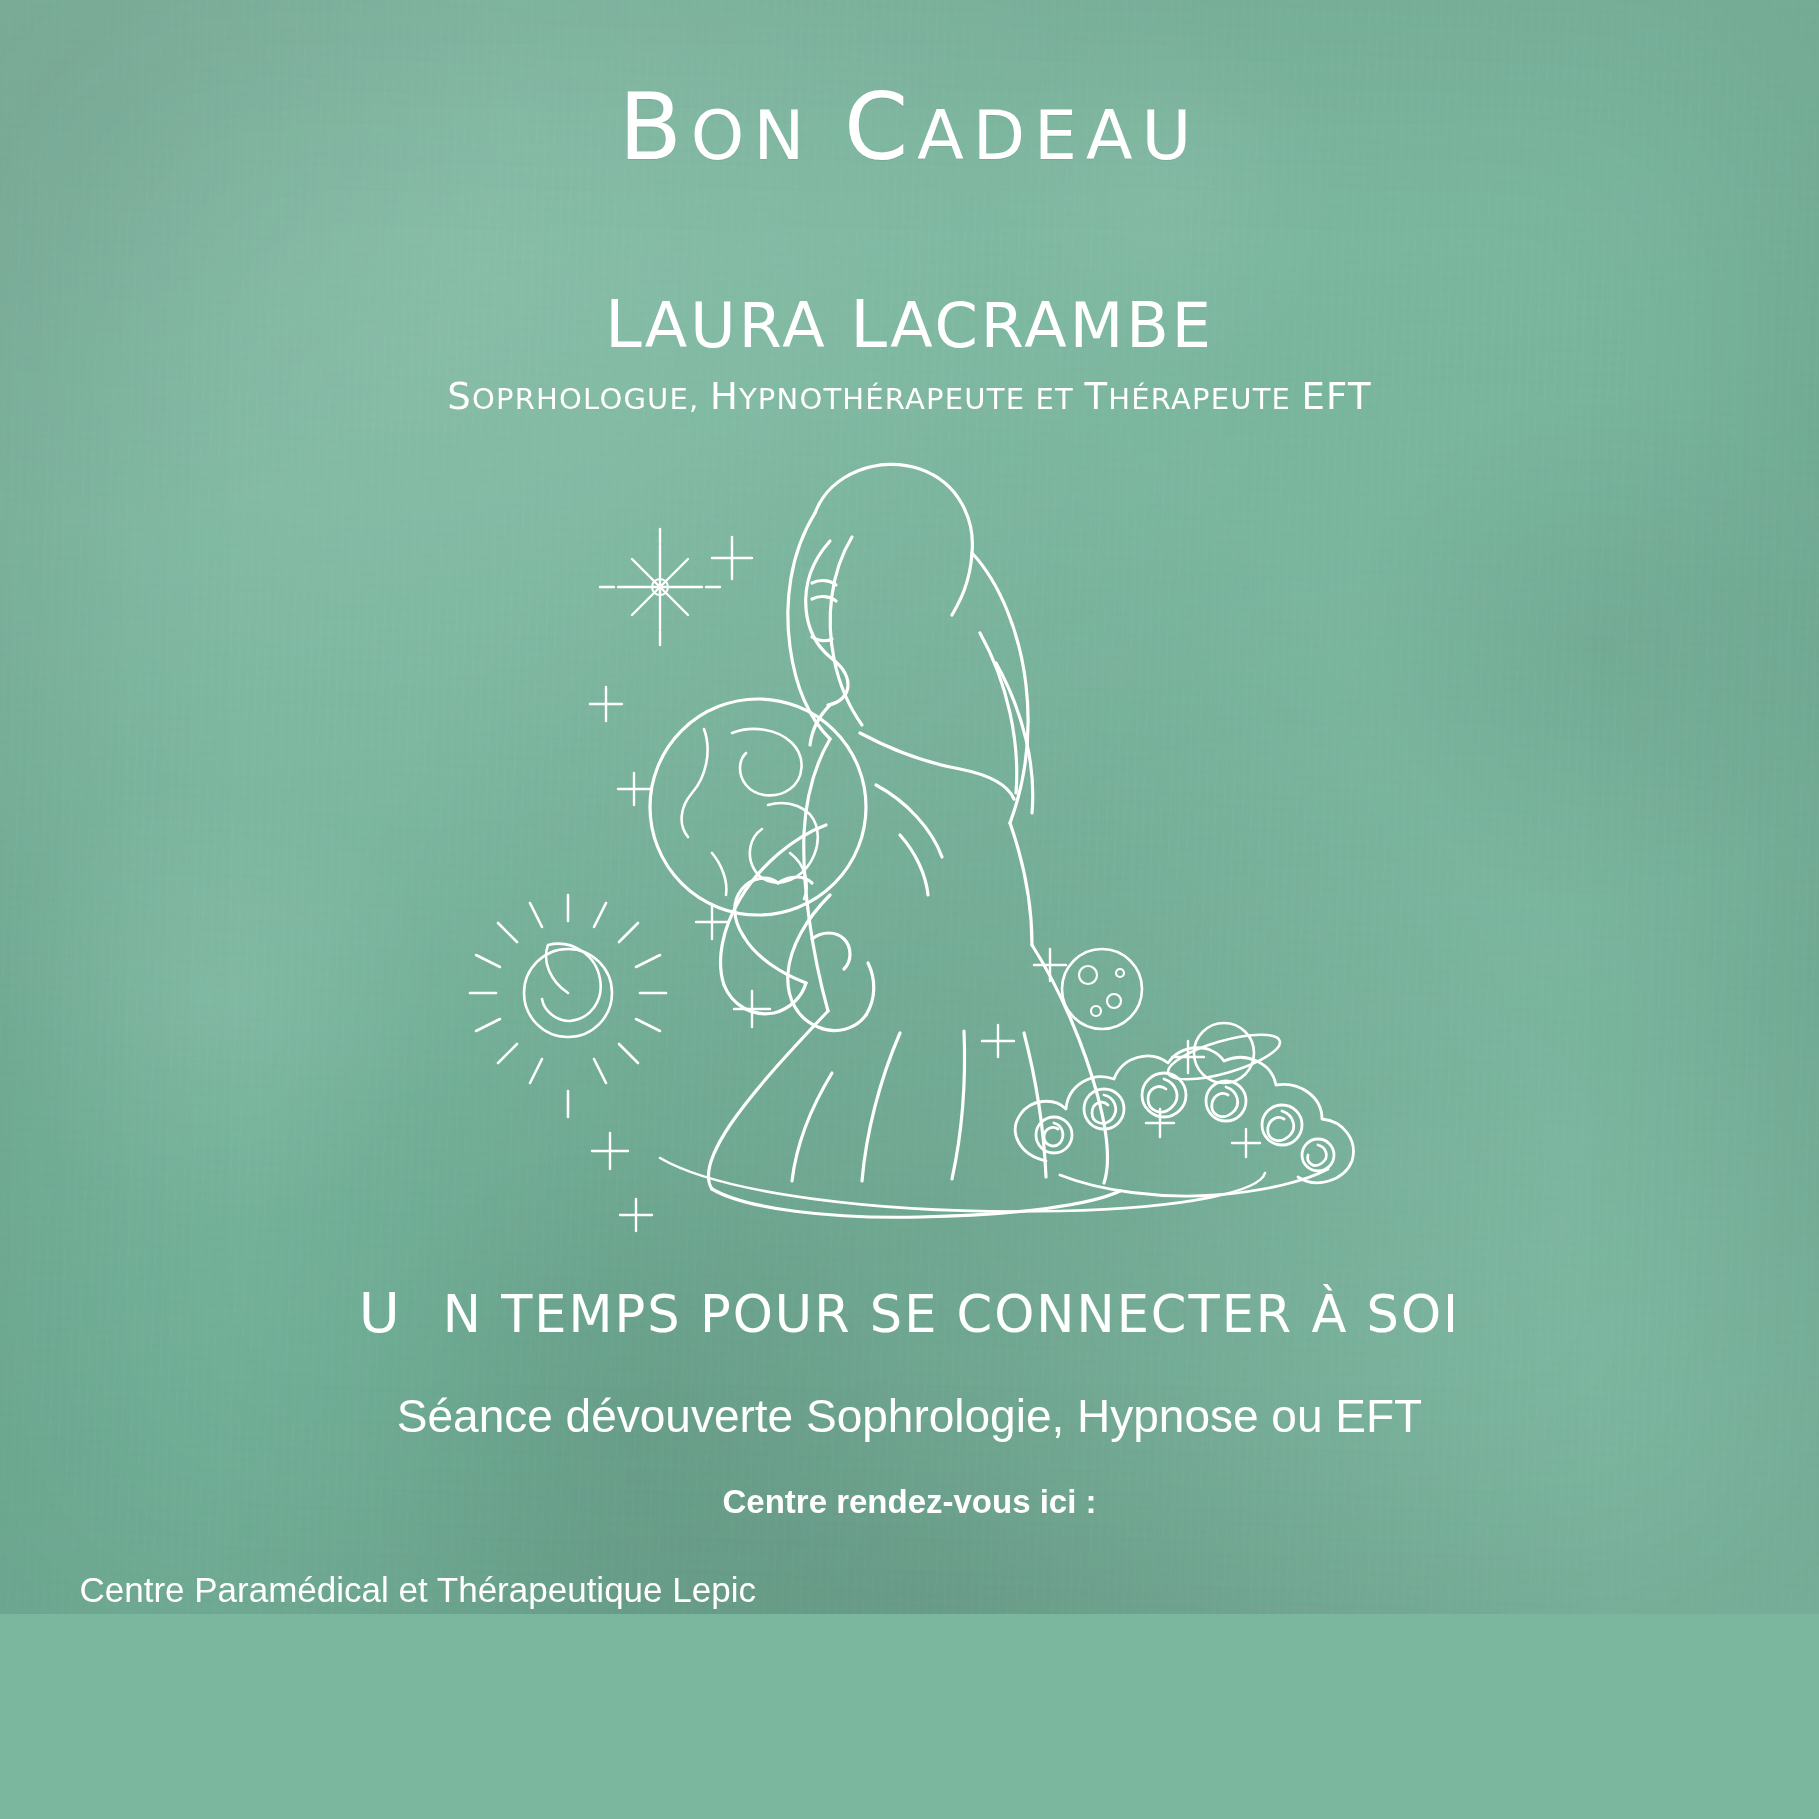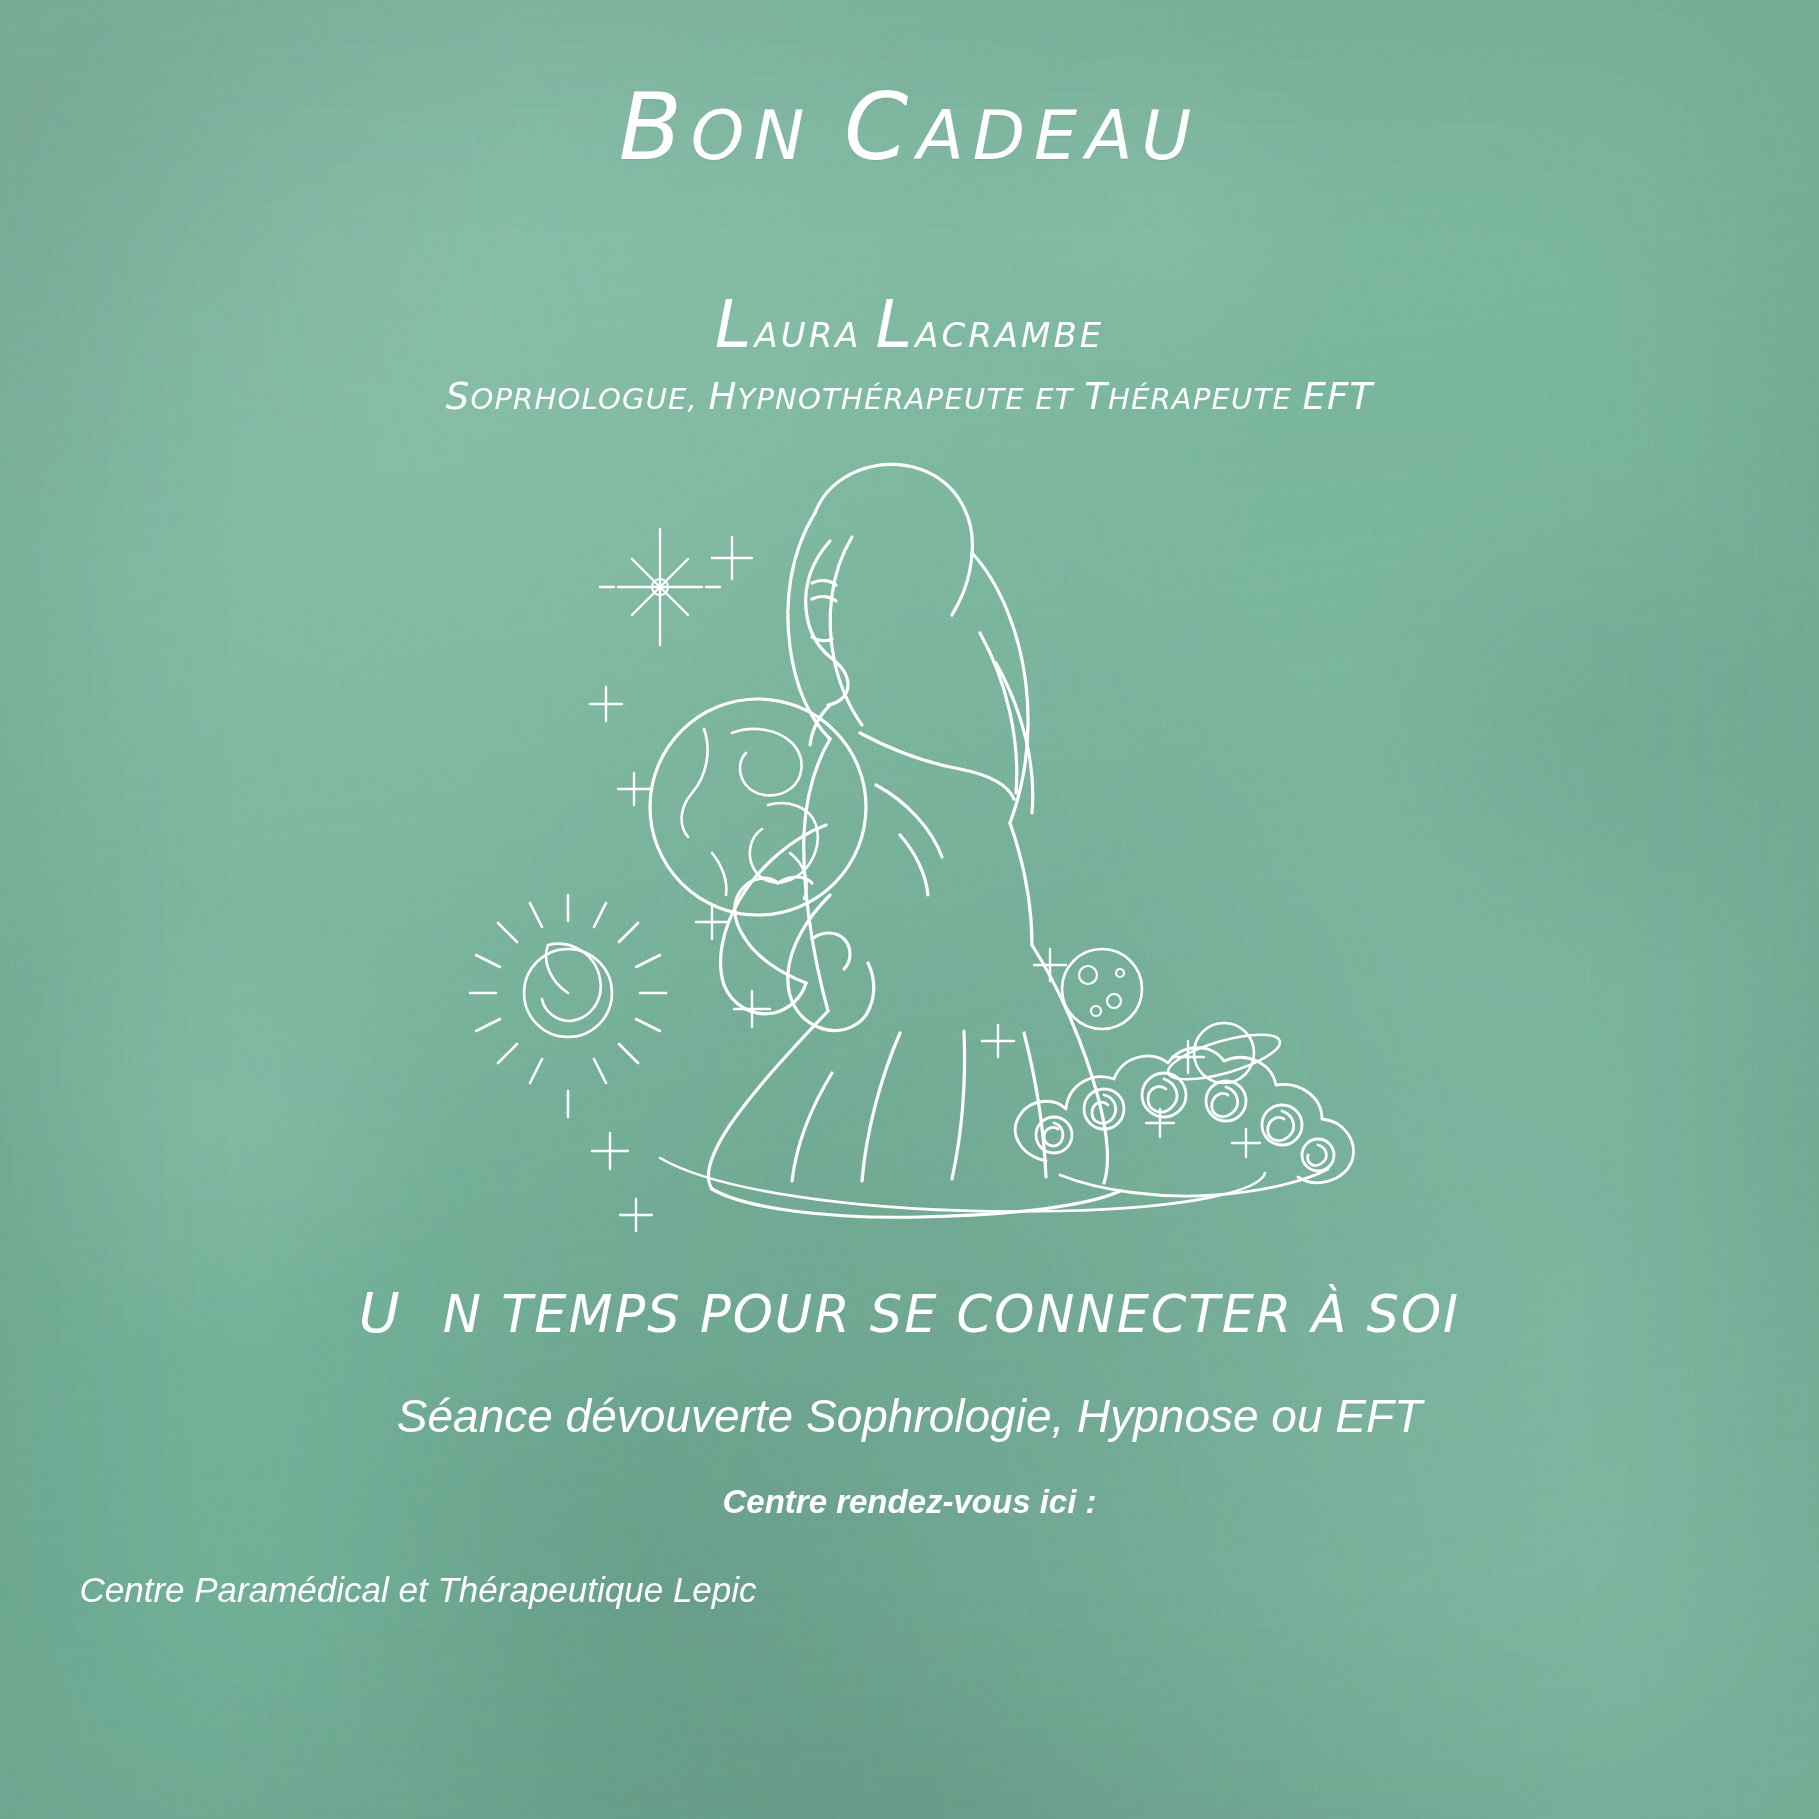"BON CADEAU" .card { font-style: italic -> none; height: 1819px -> 1614px }
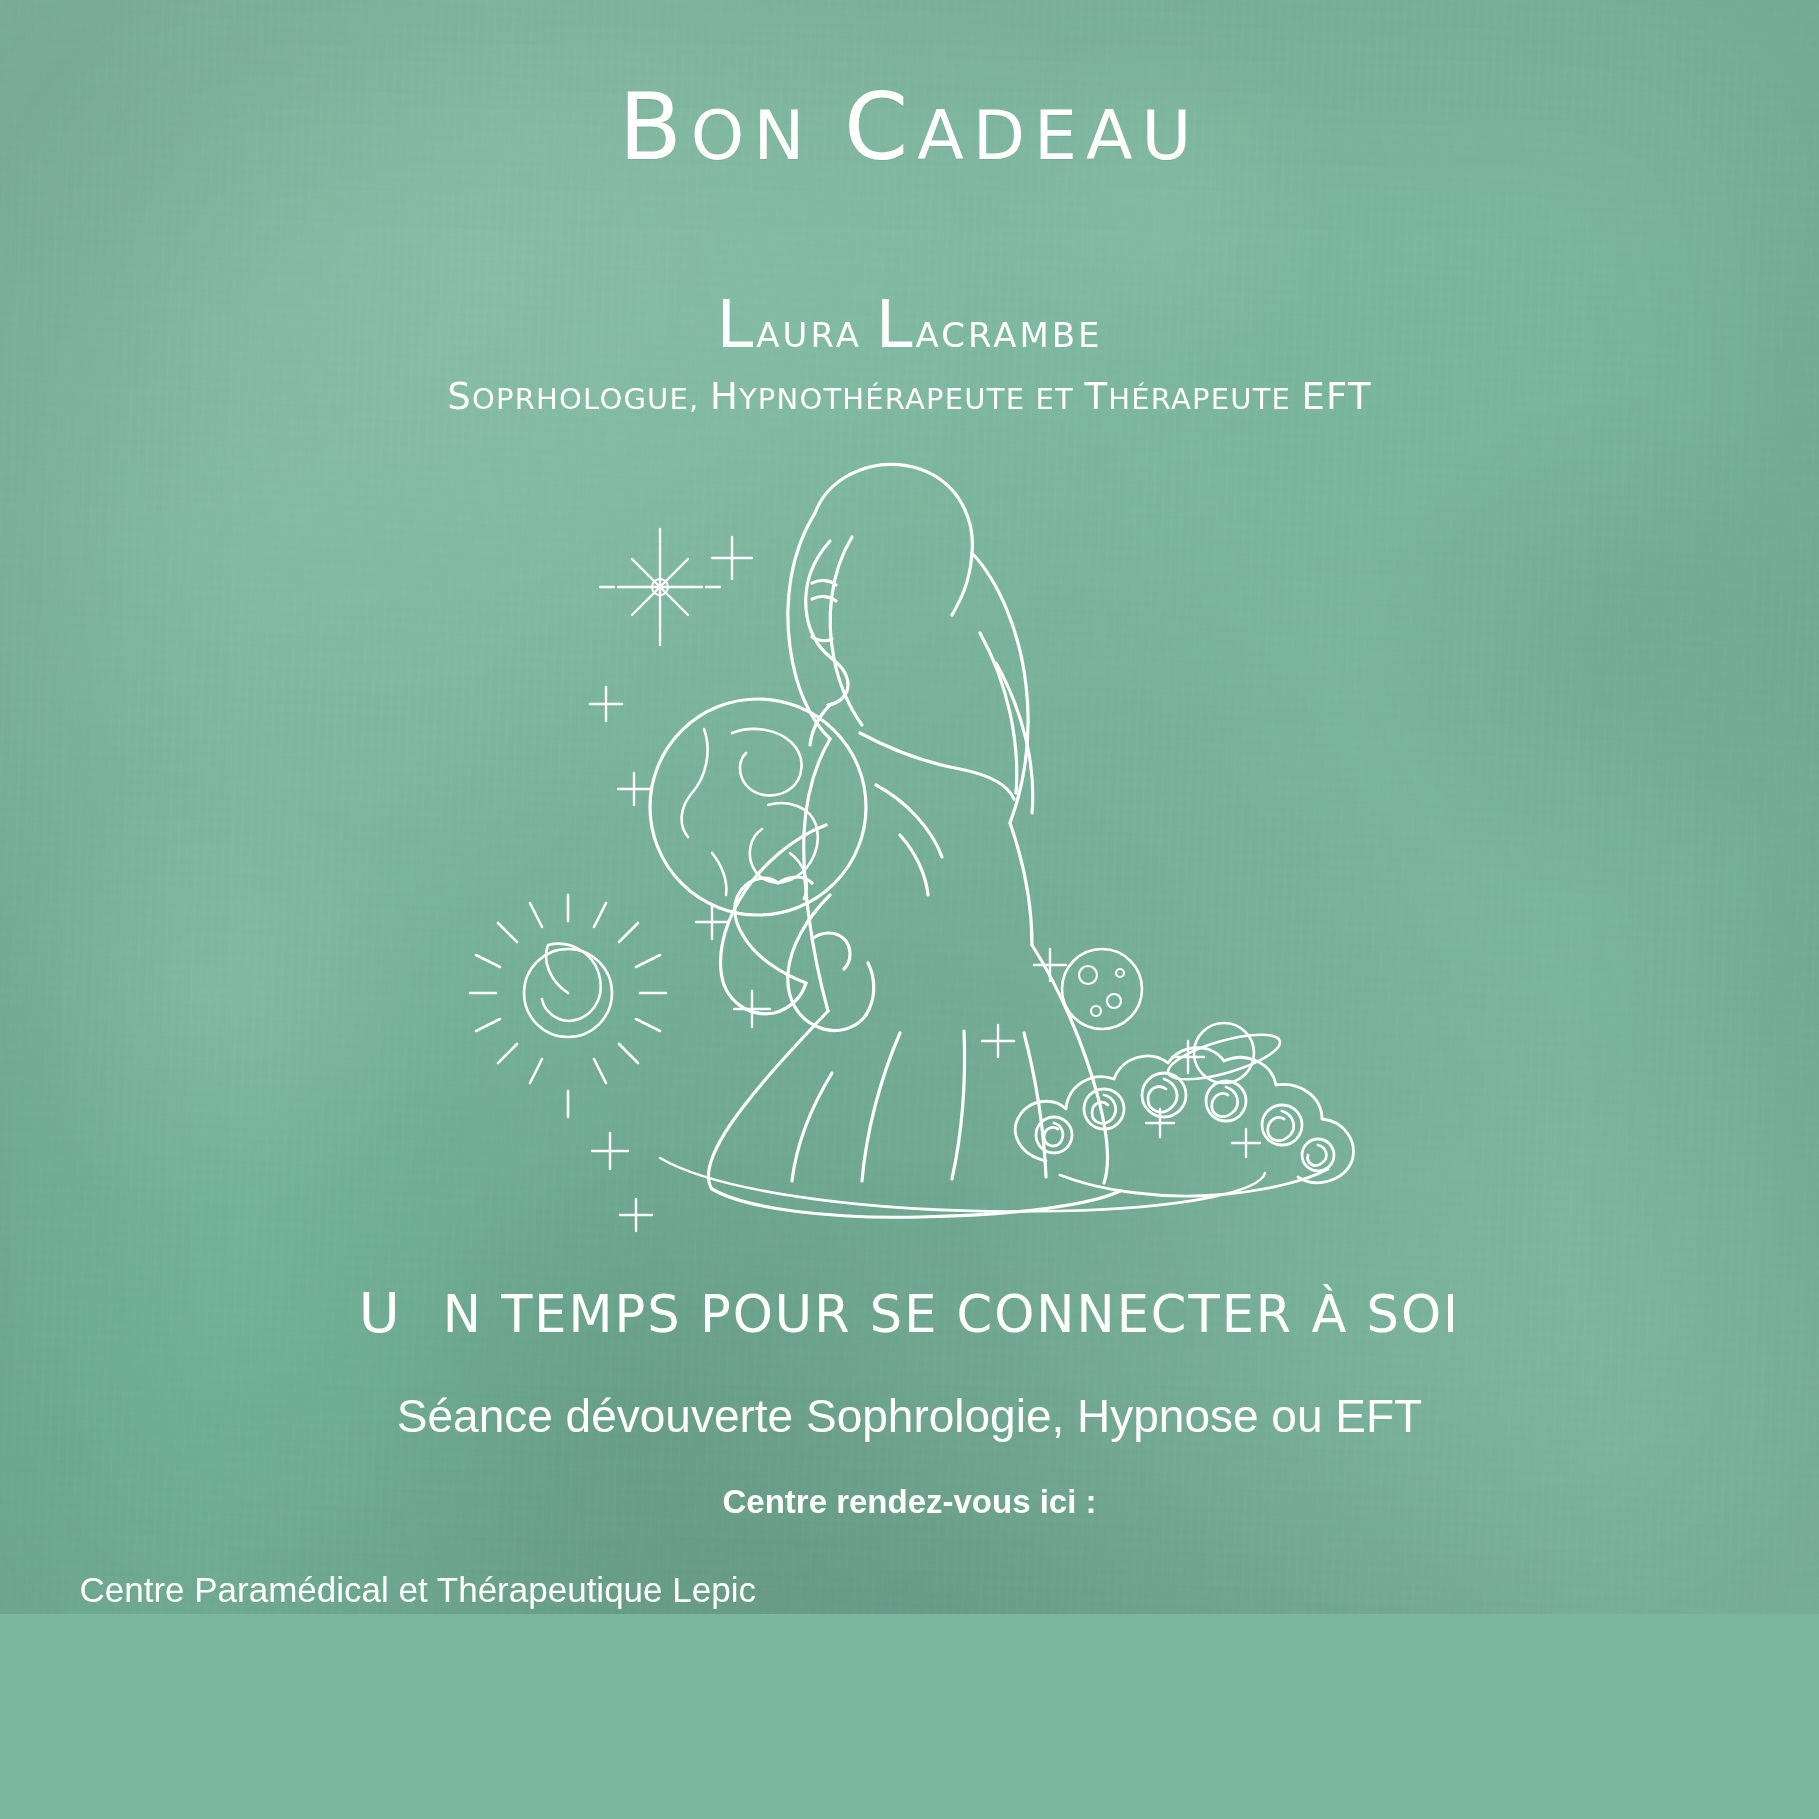"AURA" .practitioner .lc { font-size: 34px -> 62px }
